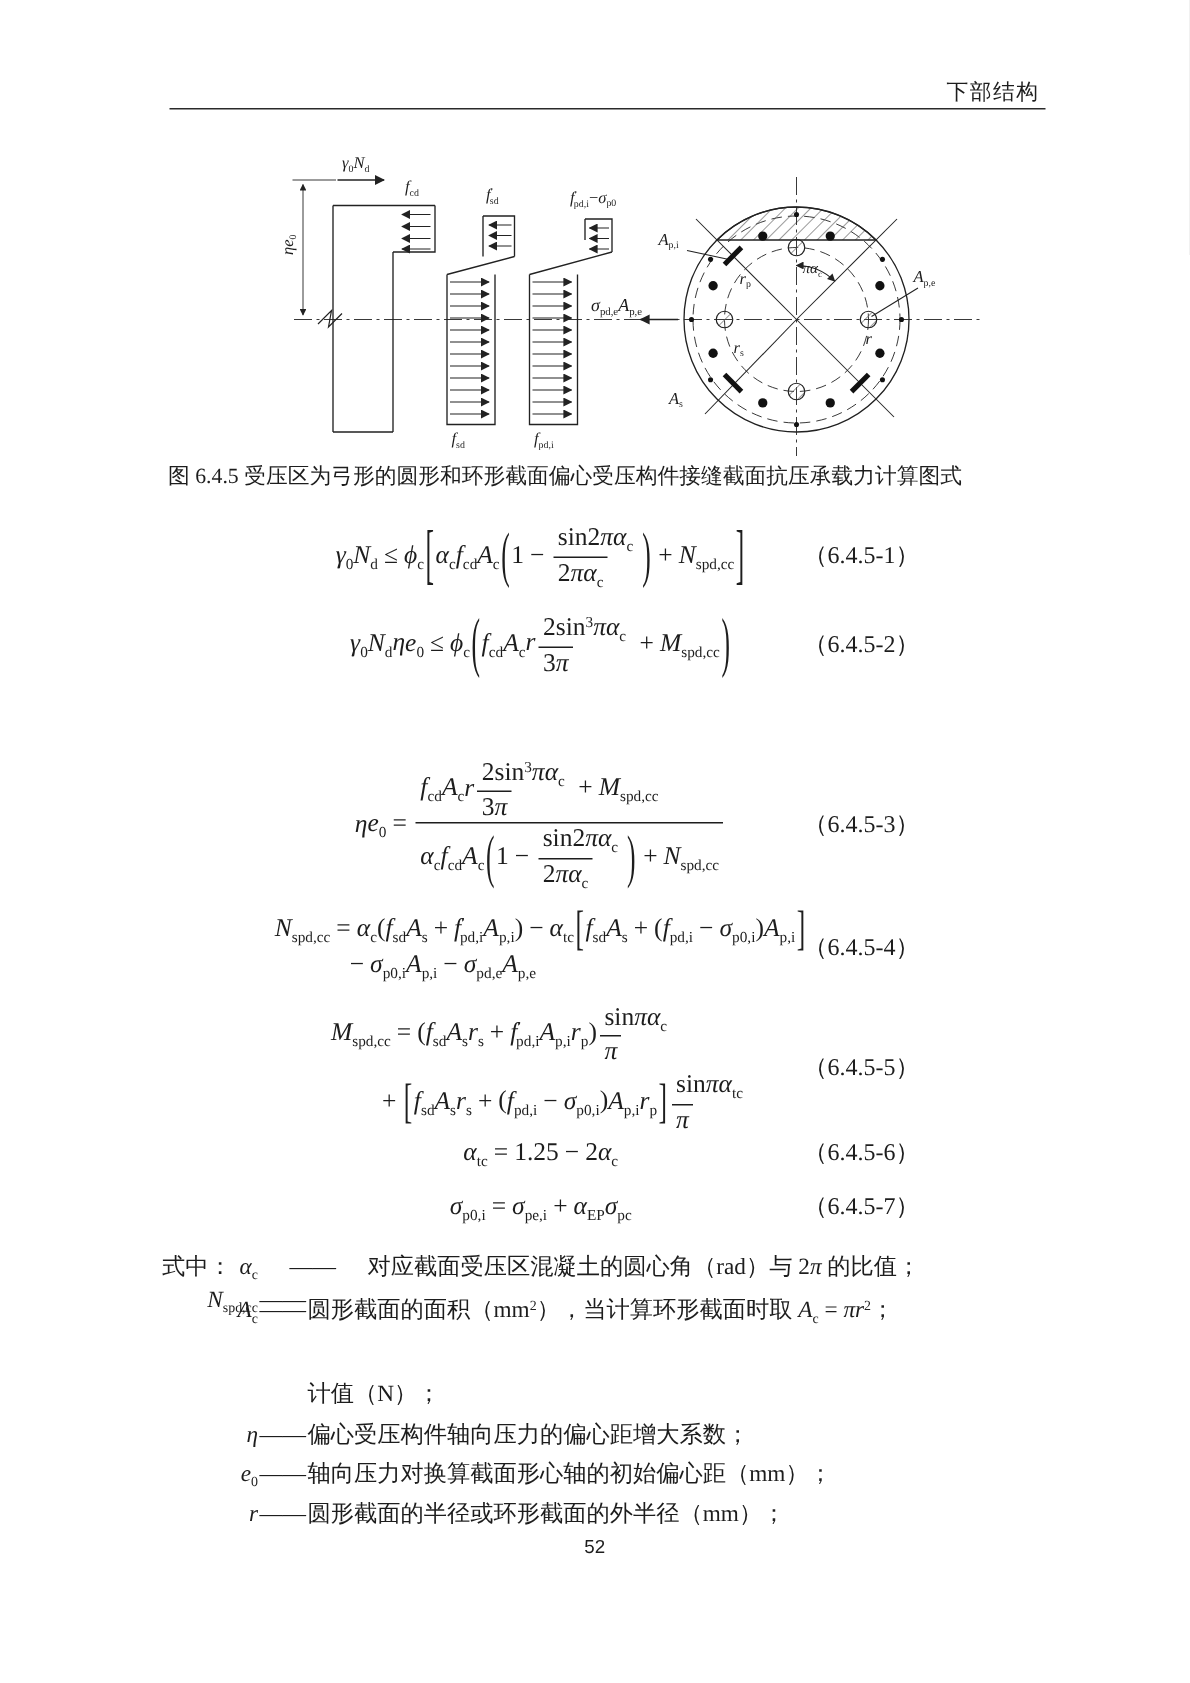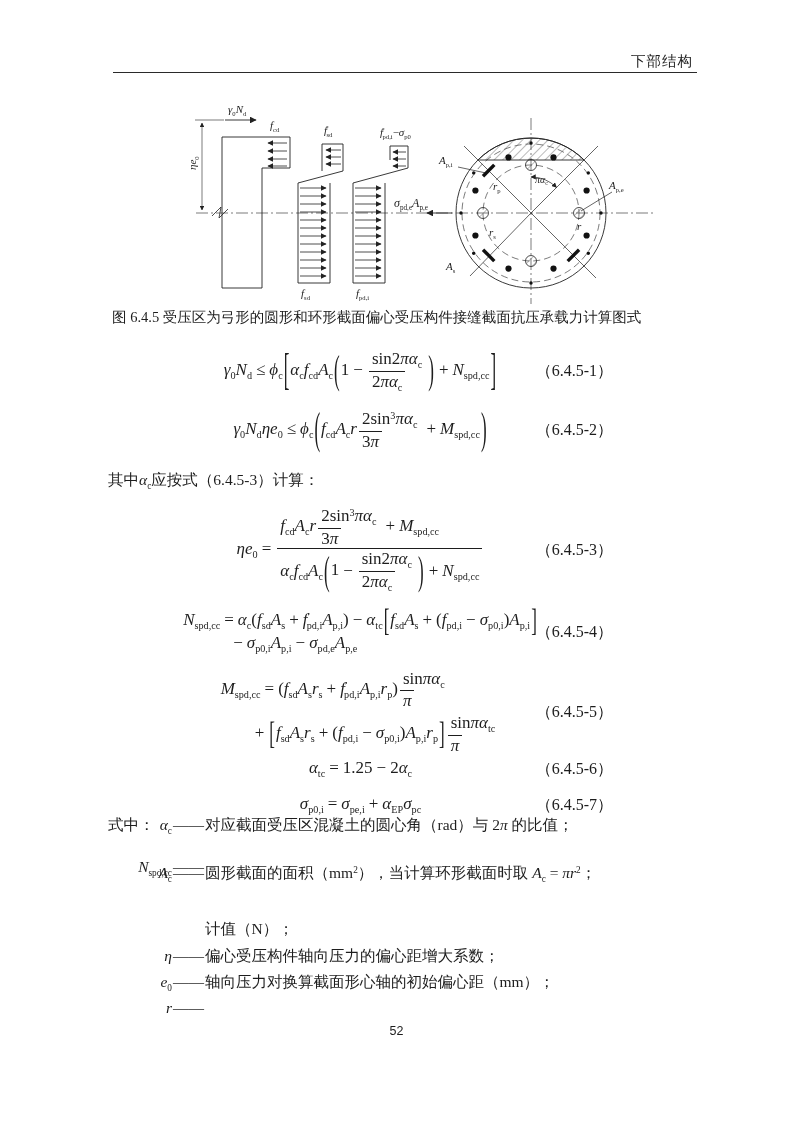"其中αc应按式（6.4.5-3）计算：" div.intro { html: <div><span>其中</span><span>α<sub>c</sub></span><span>应按式（6.4.5-3）计算：</span></div> -> none }
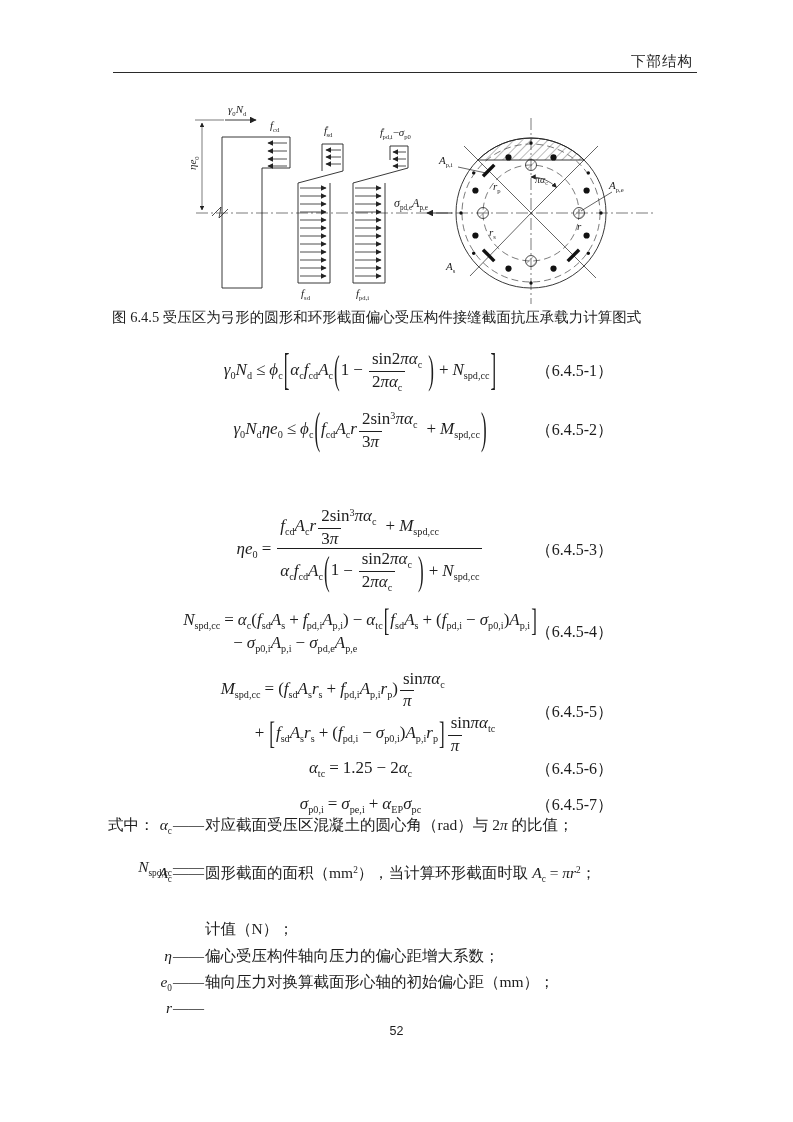"式中：" div.def { gap: none -> 20px; top: 815px -> 834px }
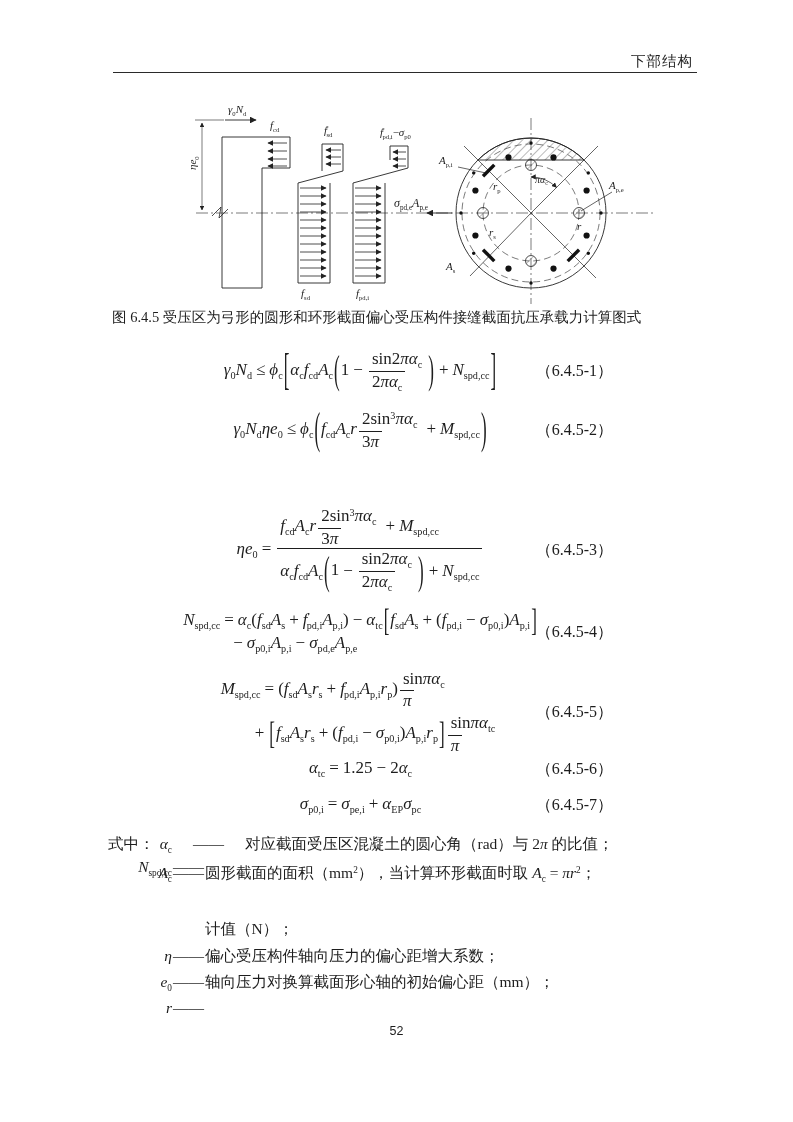"圆形截面的半径或环形截面的外半径（mm）；" span.def-desc { html: none -> <span><span>圆形截面的半径或环形截面的外半径（mm）；</span></span> }
